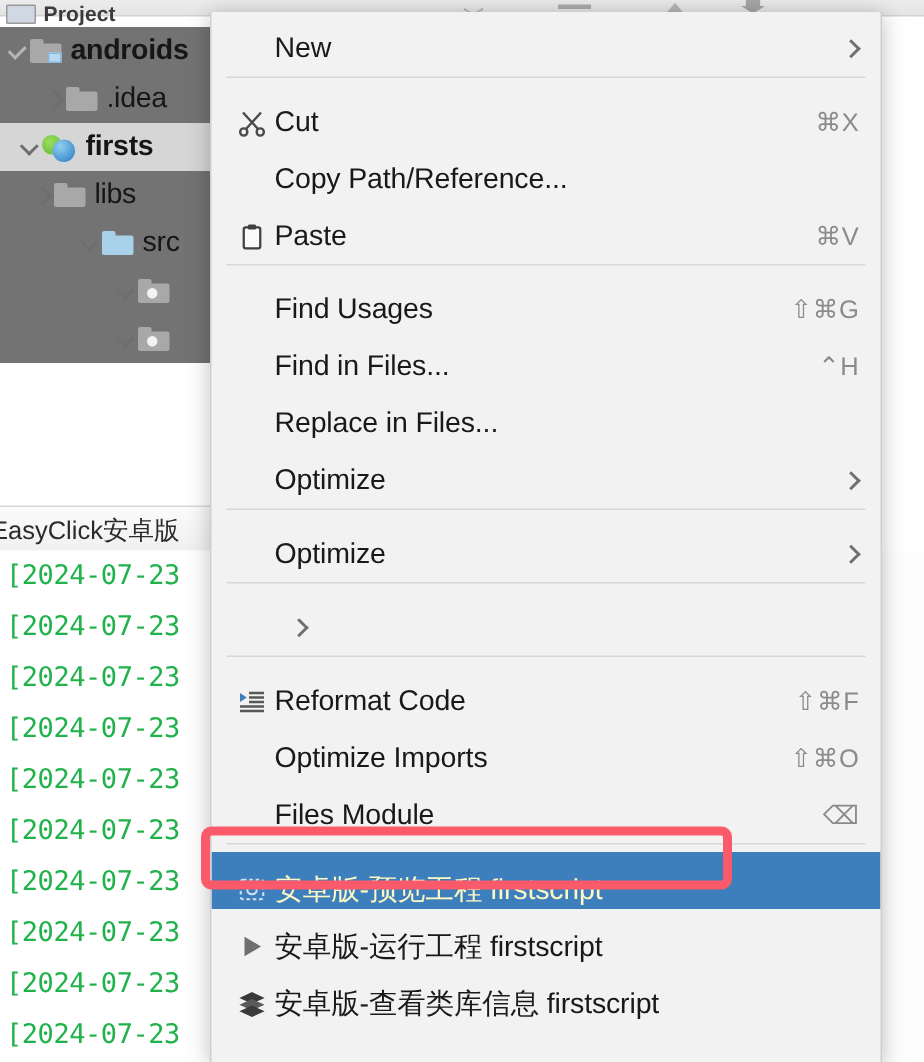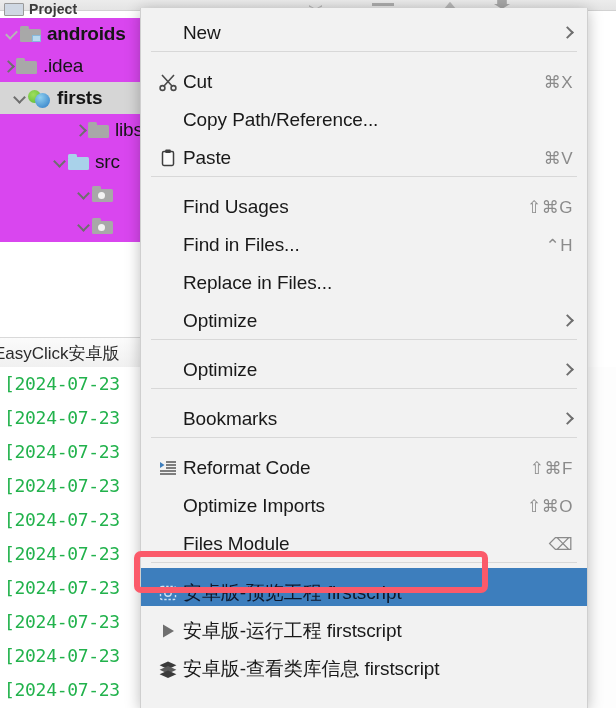"androids" .tree { background: #d946ef -> #737373 }
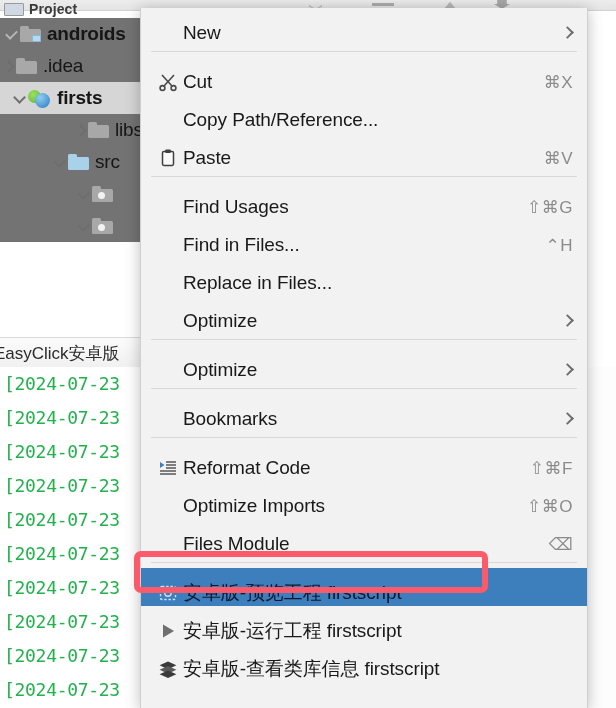".idea" div.tree-row { padding-left: none -> 28px }
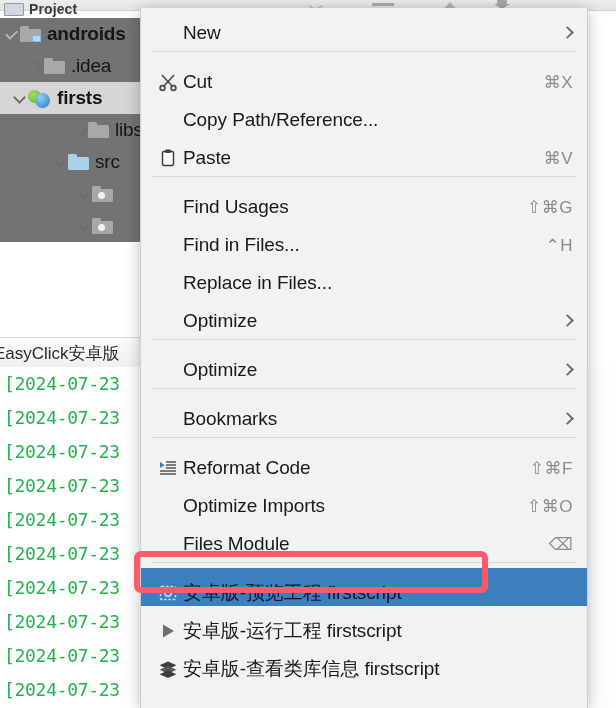"libs" div.tree-row { padding-left: 72px -> 20px }
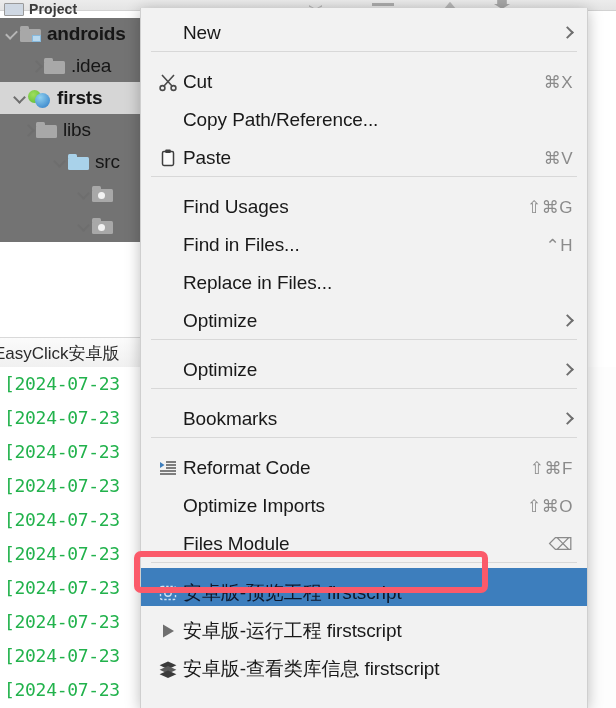"Bookmarks" span.mi-label { html: <span>Bookmarks</span> -> none }
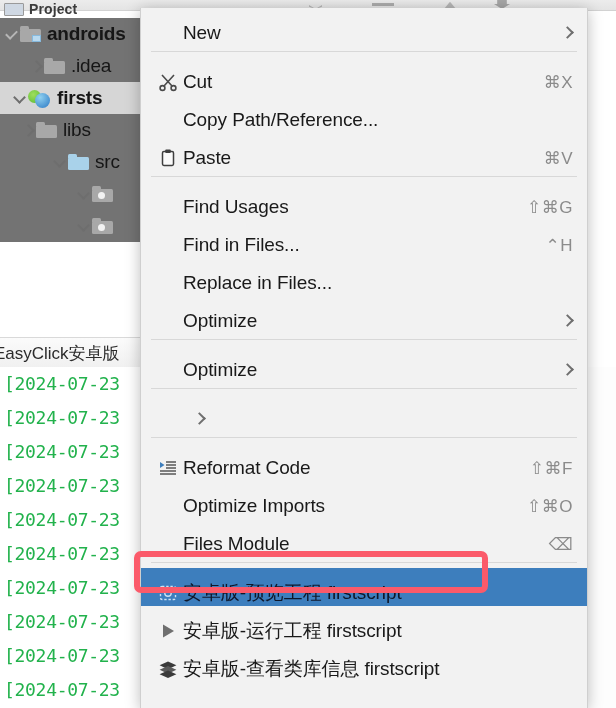"安卓版-预览工程 firstscript" .menu-item.selected .mi-label { color: #0f172a -> #fef9c3 }
